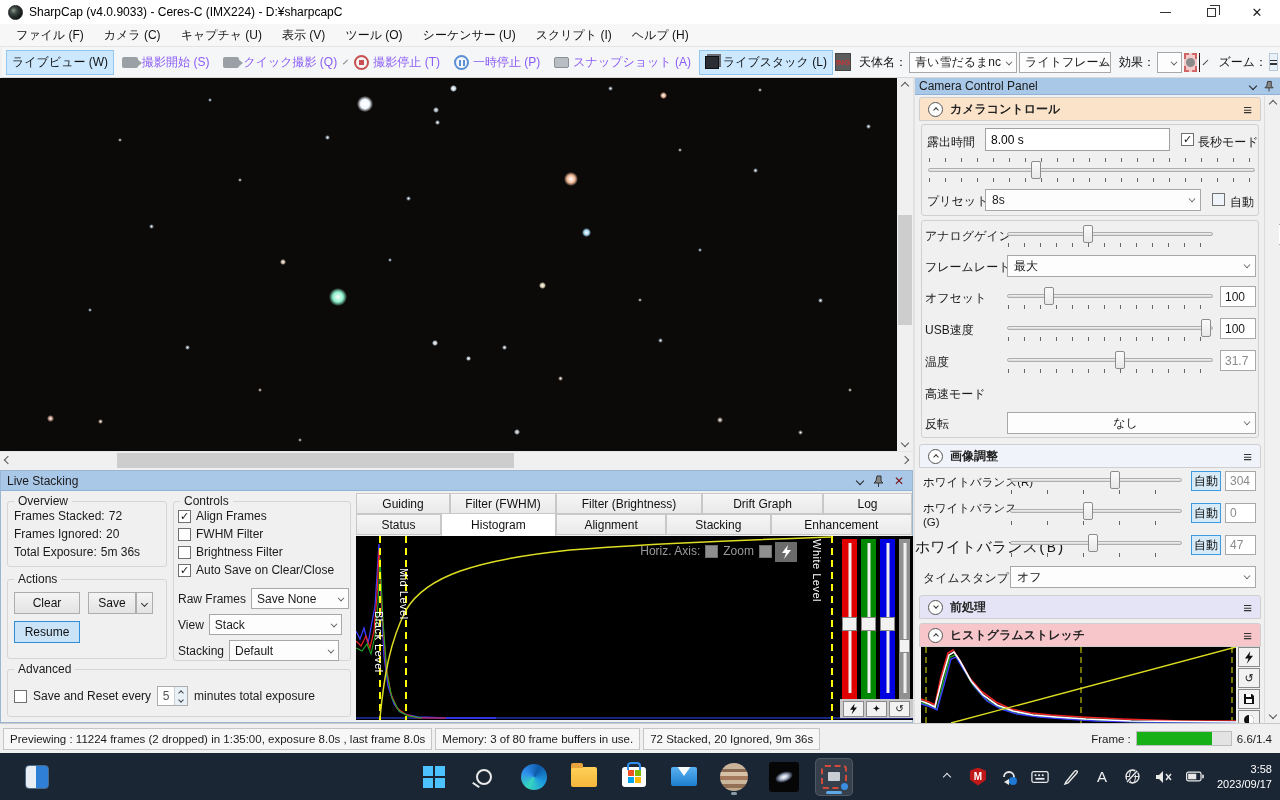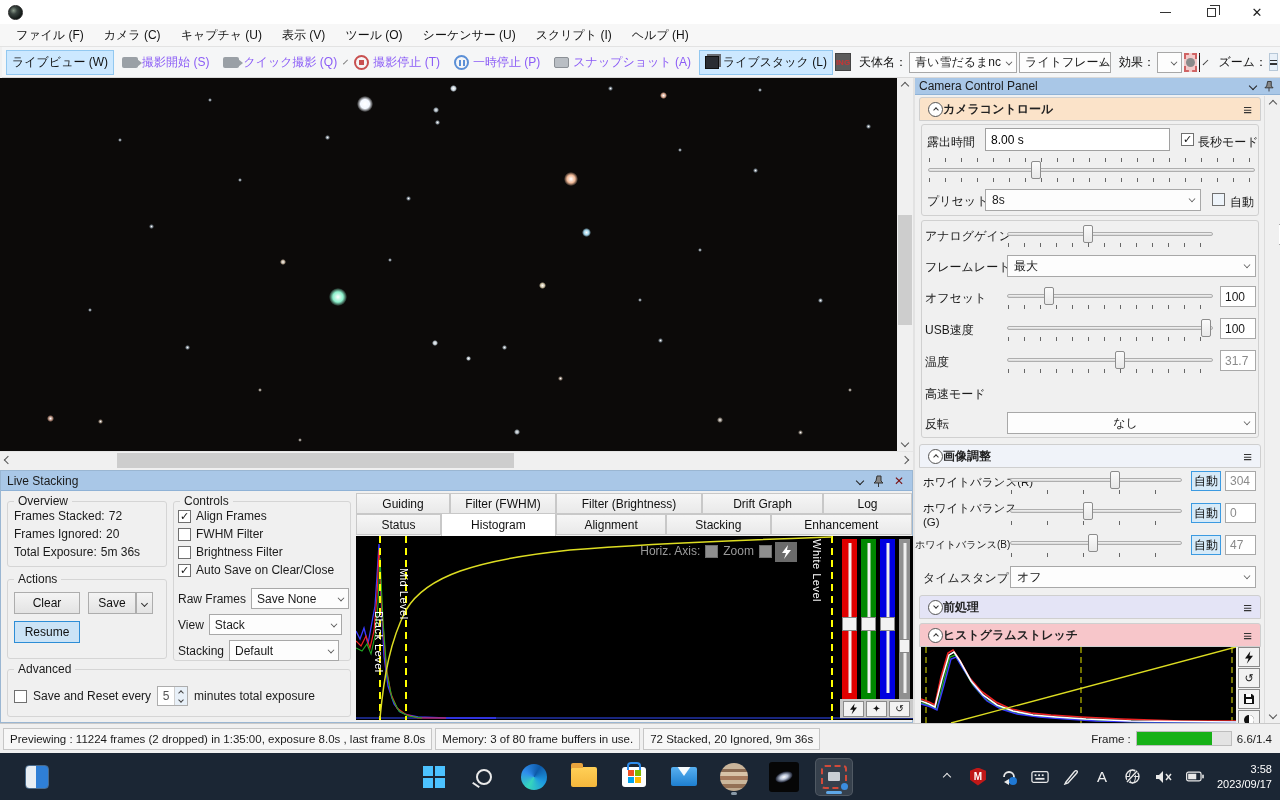"SharpCap (v4.0.9033) - Ceres-C (IMX224)" div.title-text { html: none -> <div>SharpCap (v4.0.9033) - Ceres-C (IMX224) - D:¥sharpcapC</div> }
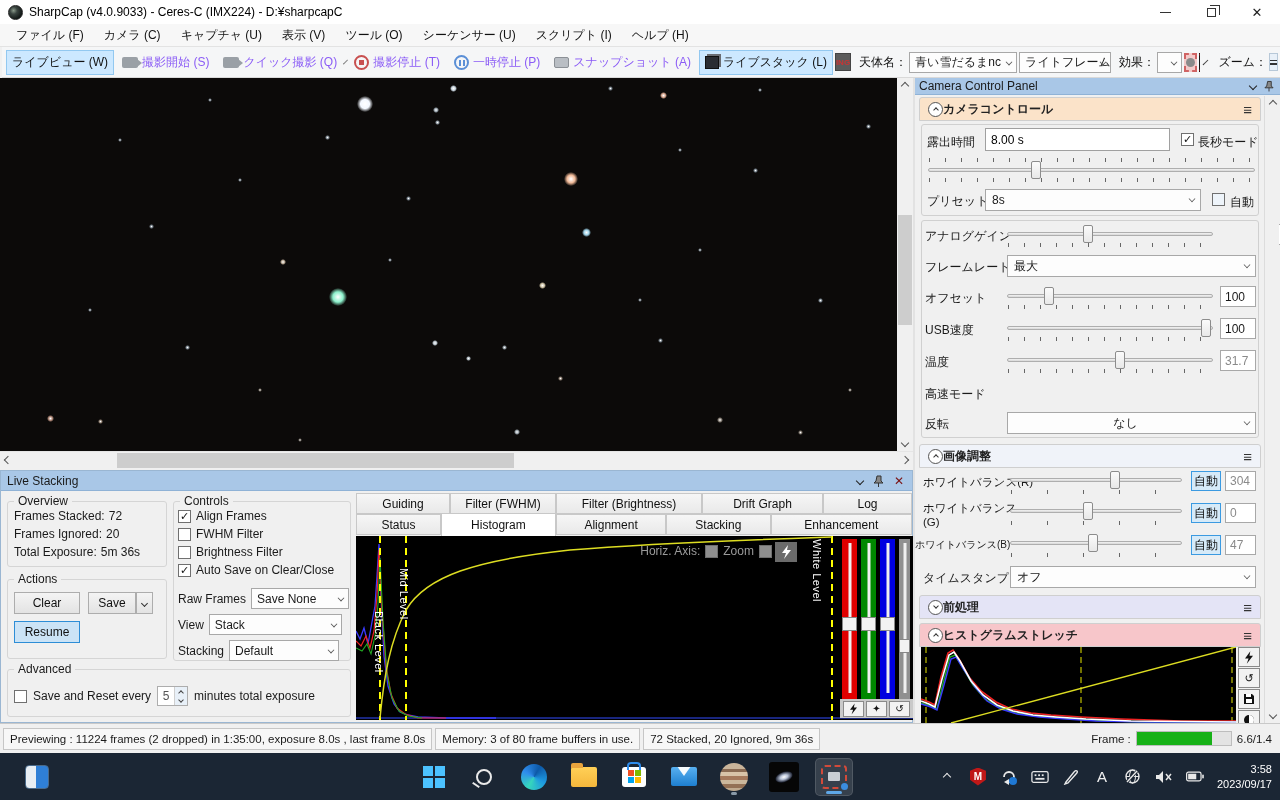"カメラコントロール" .sec-hdr { gap: none -> 7px }
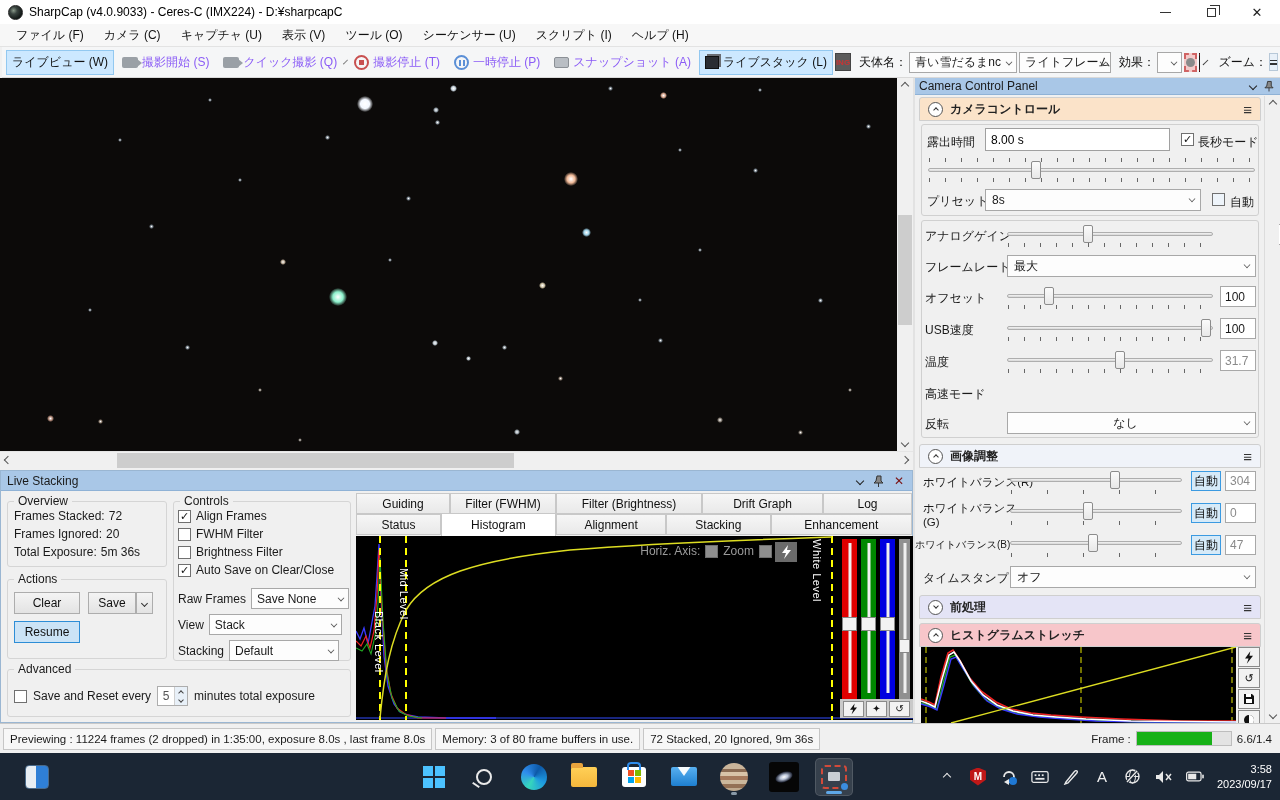"ホワイトバランス(B)" span.cam-label { font-family: none -> Liberation Mono, monospace; font-size: 10px -> 15px }
